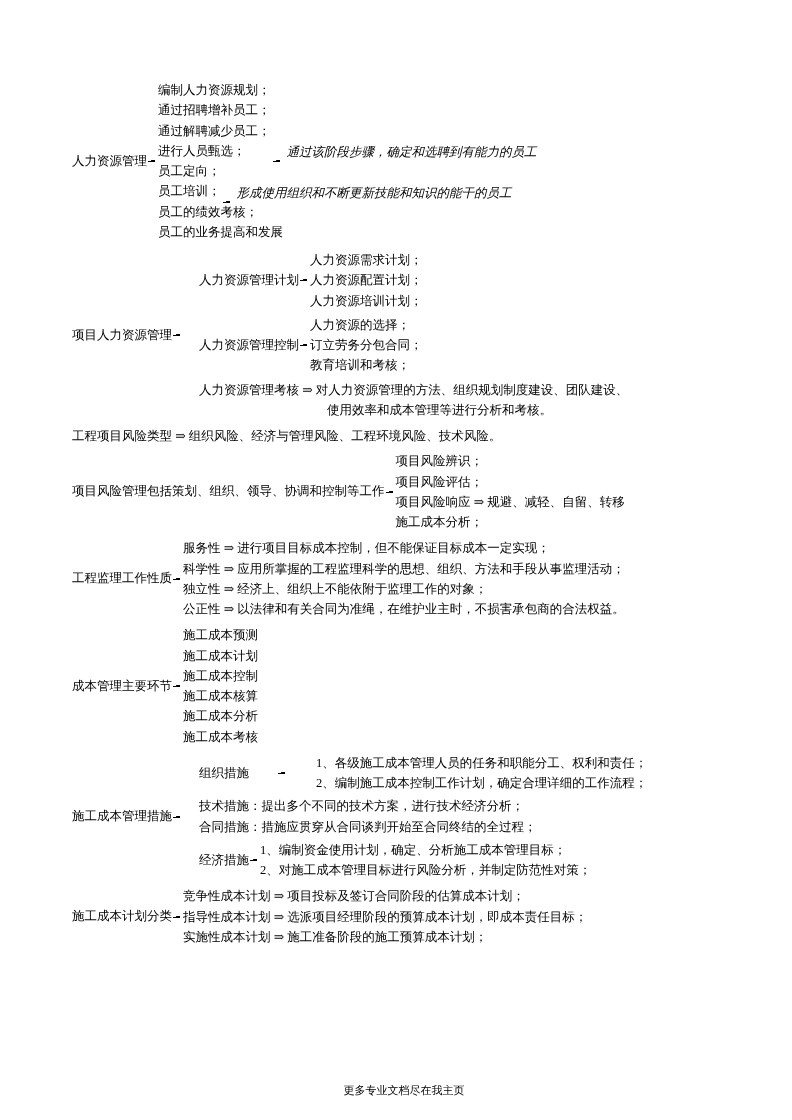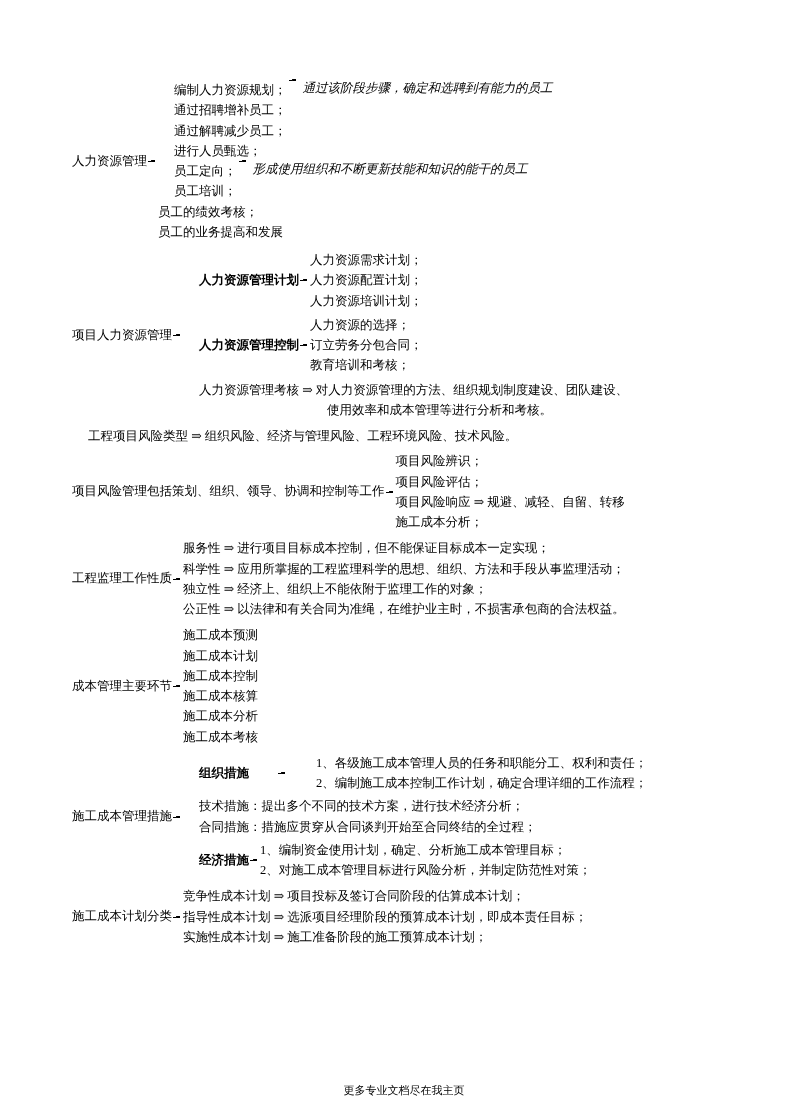"编制人力资源规划；" .mid-attach { align-items: flex-start -> flex-end; margin-left: 16px -> none }
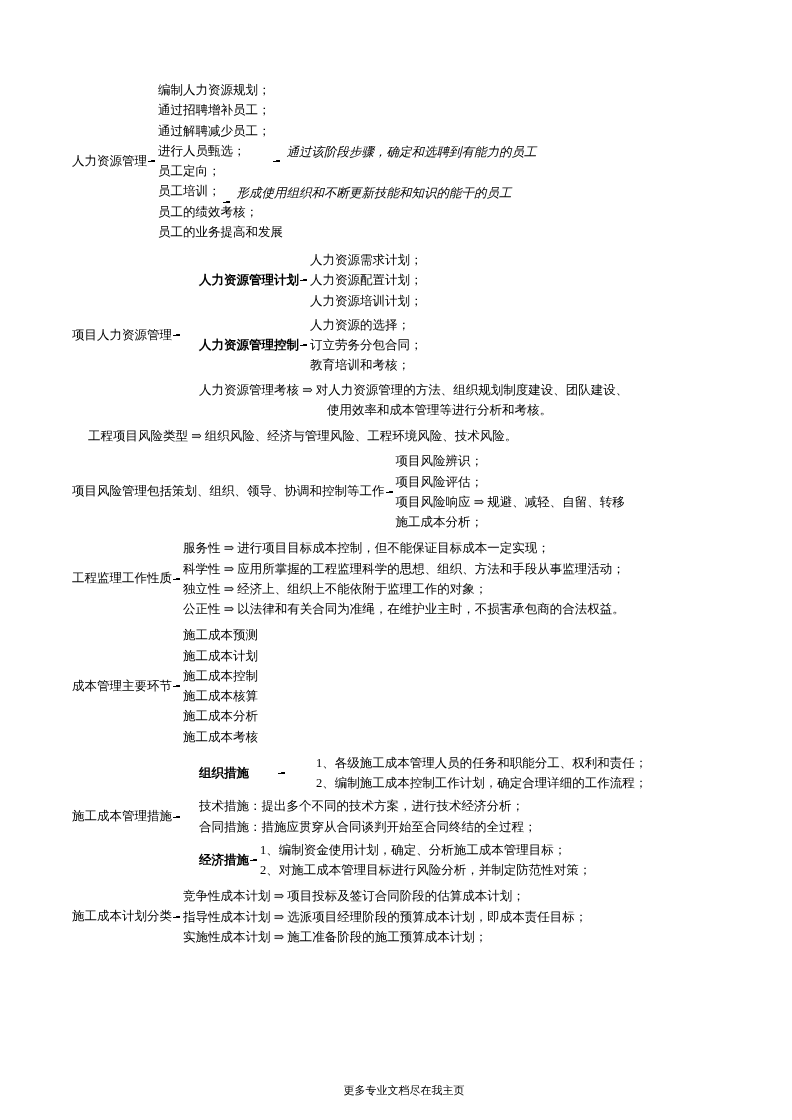"人力资源管理计划" .sub-label { font-weight: bold -> none }
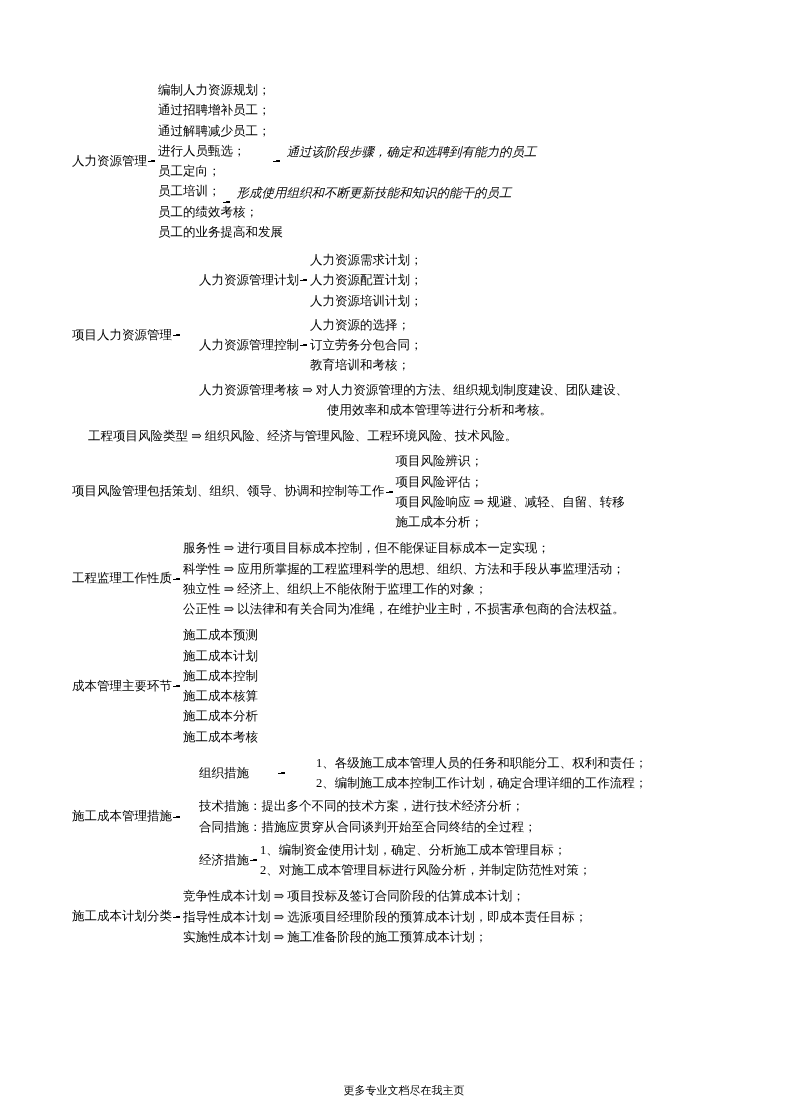"工程项目风险类型 ⇒ 组织风险、经济与管理风险、工程环境风险、技术风险。" div.plain-line { margin-left: 48px -> 32px }
